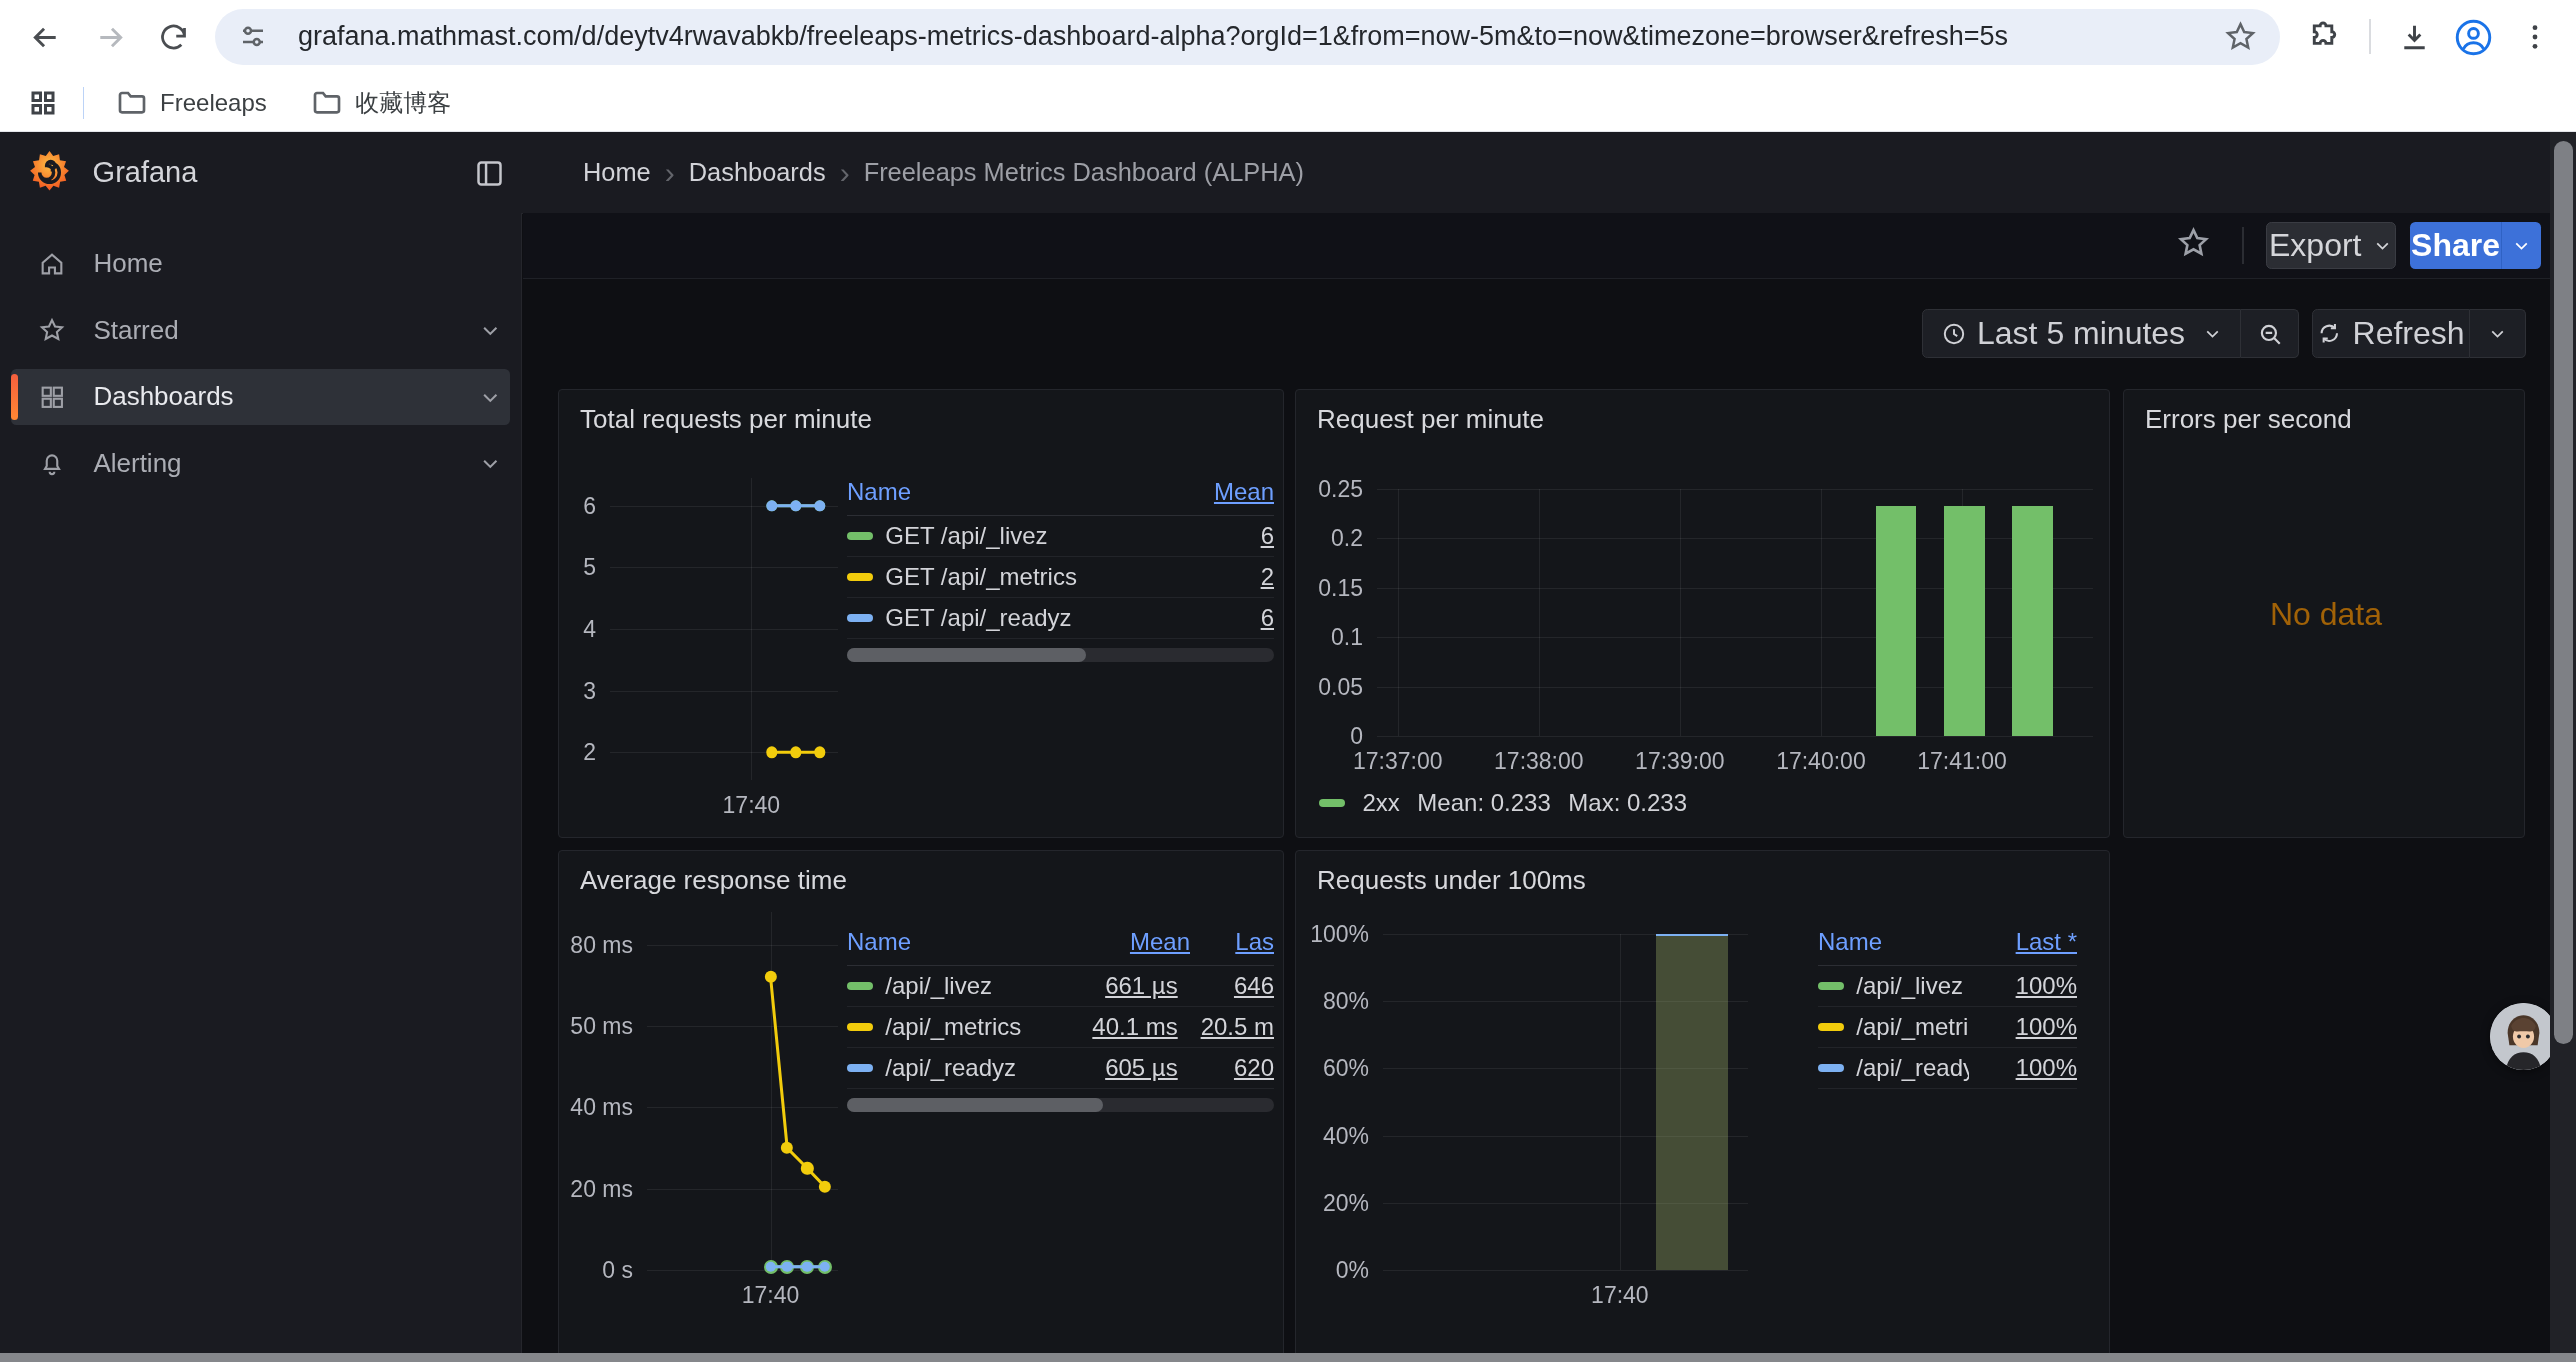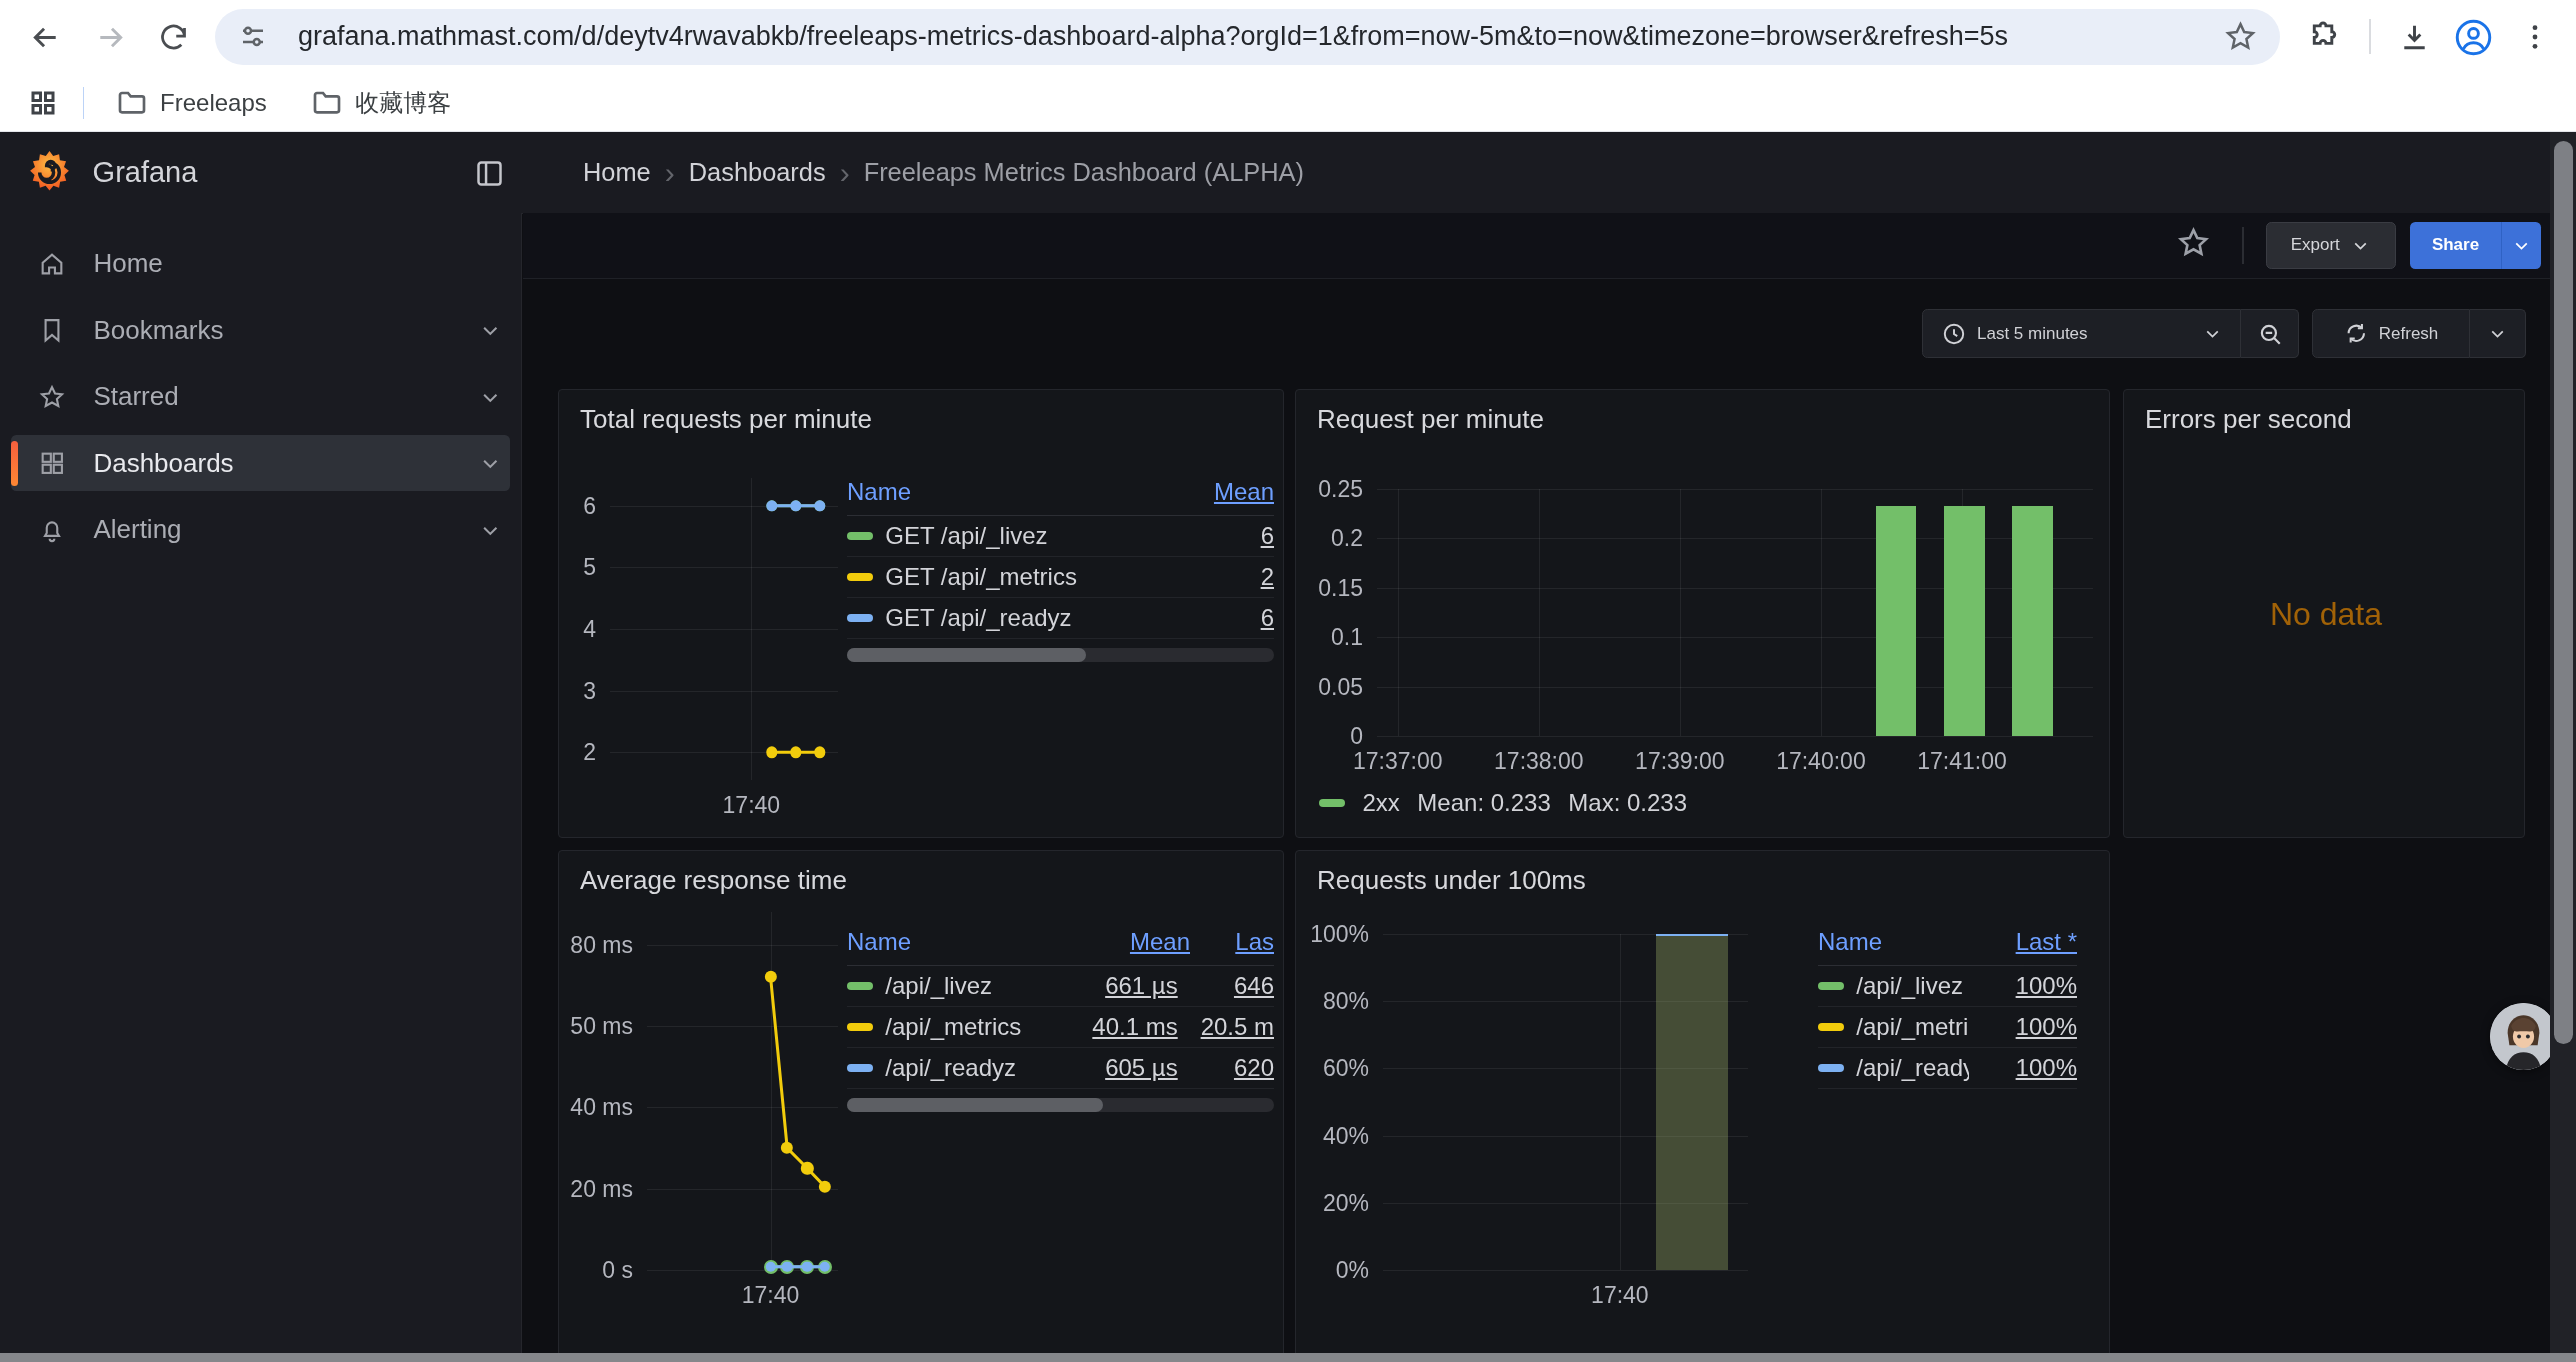"Export" .btn { font-size: 17px -> 32px }
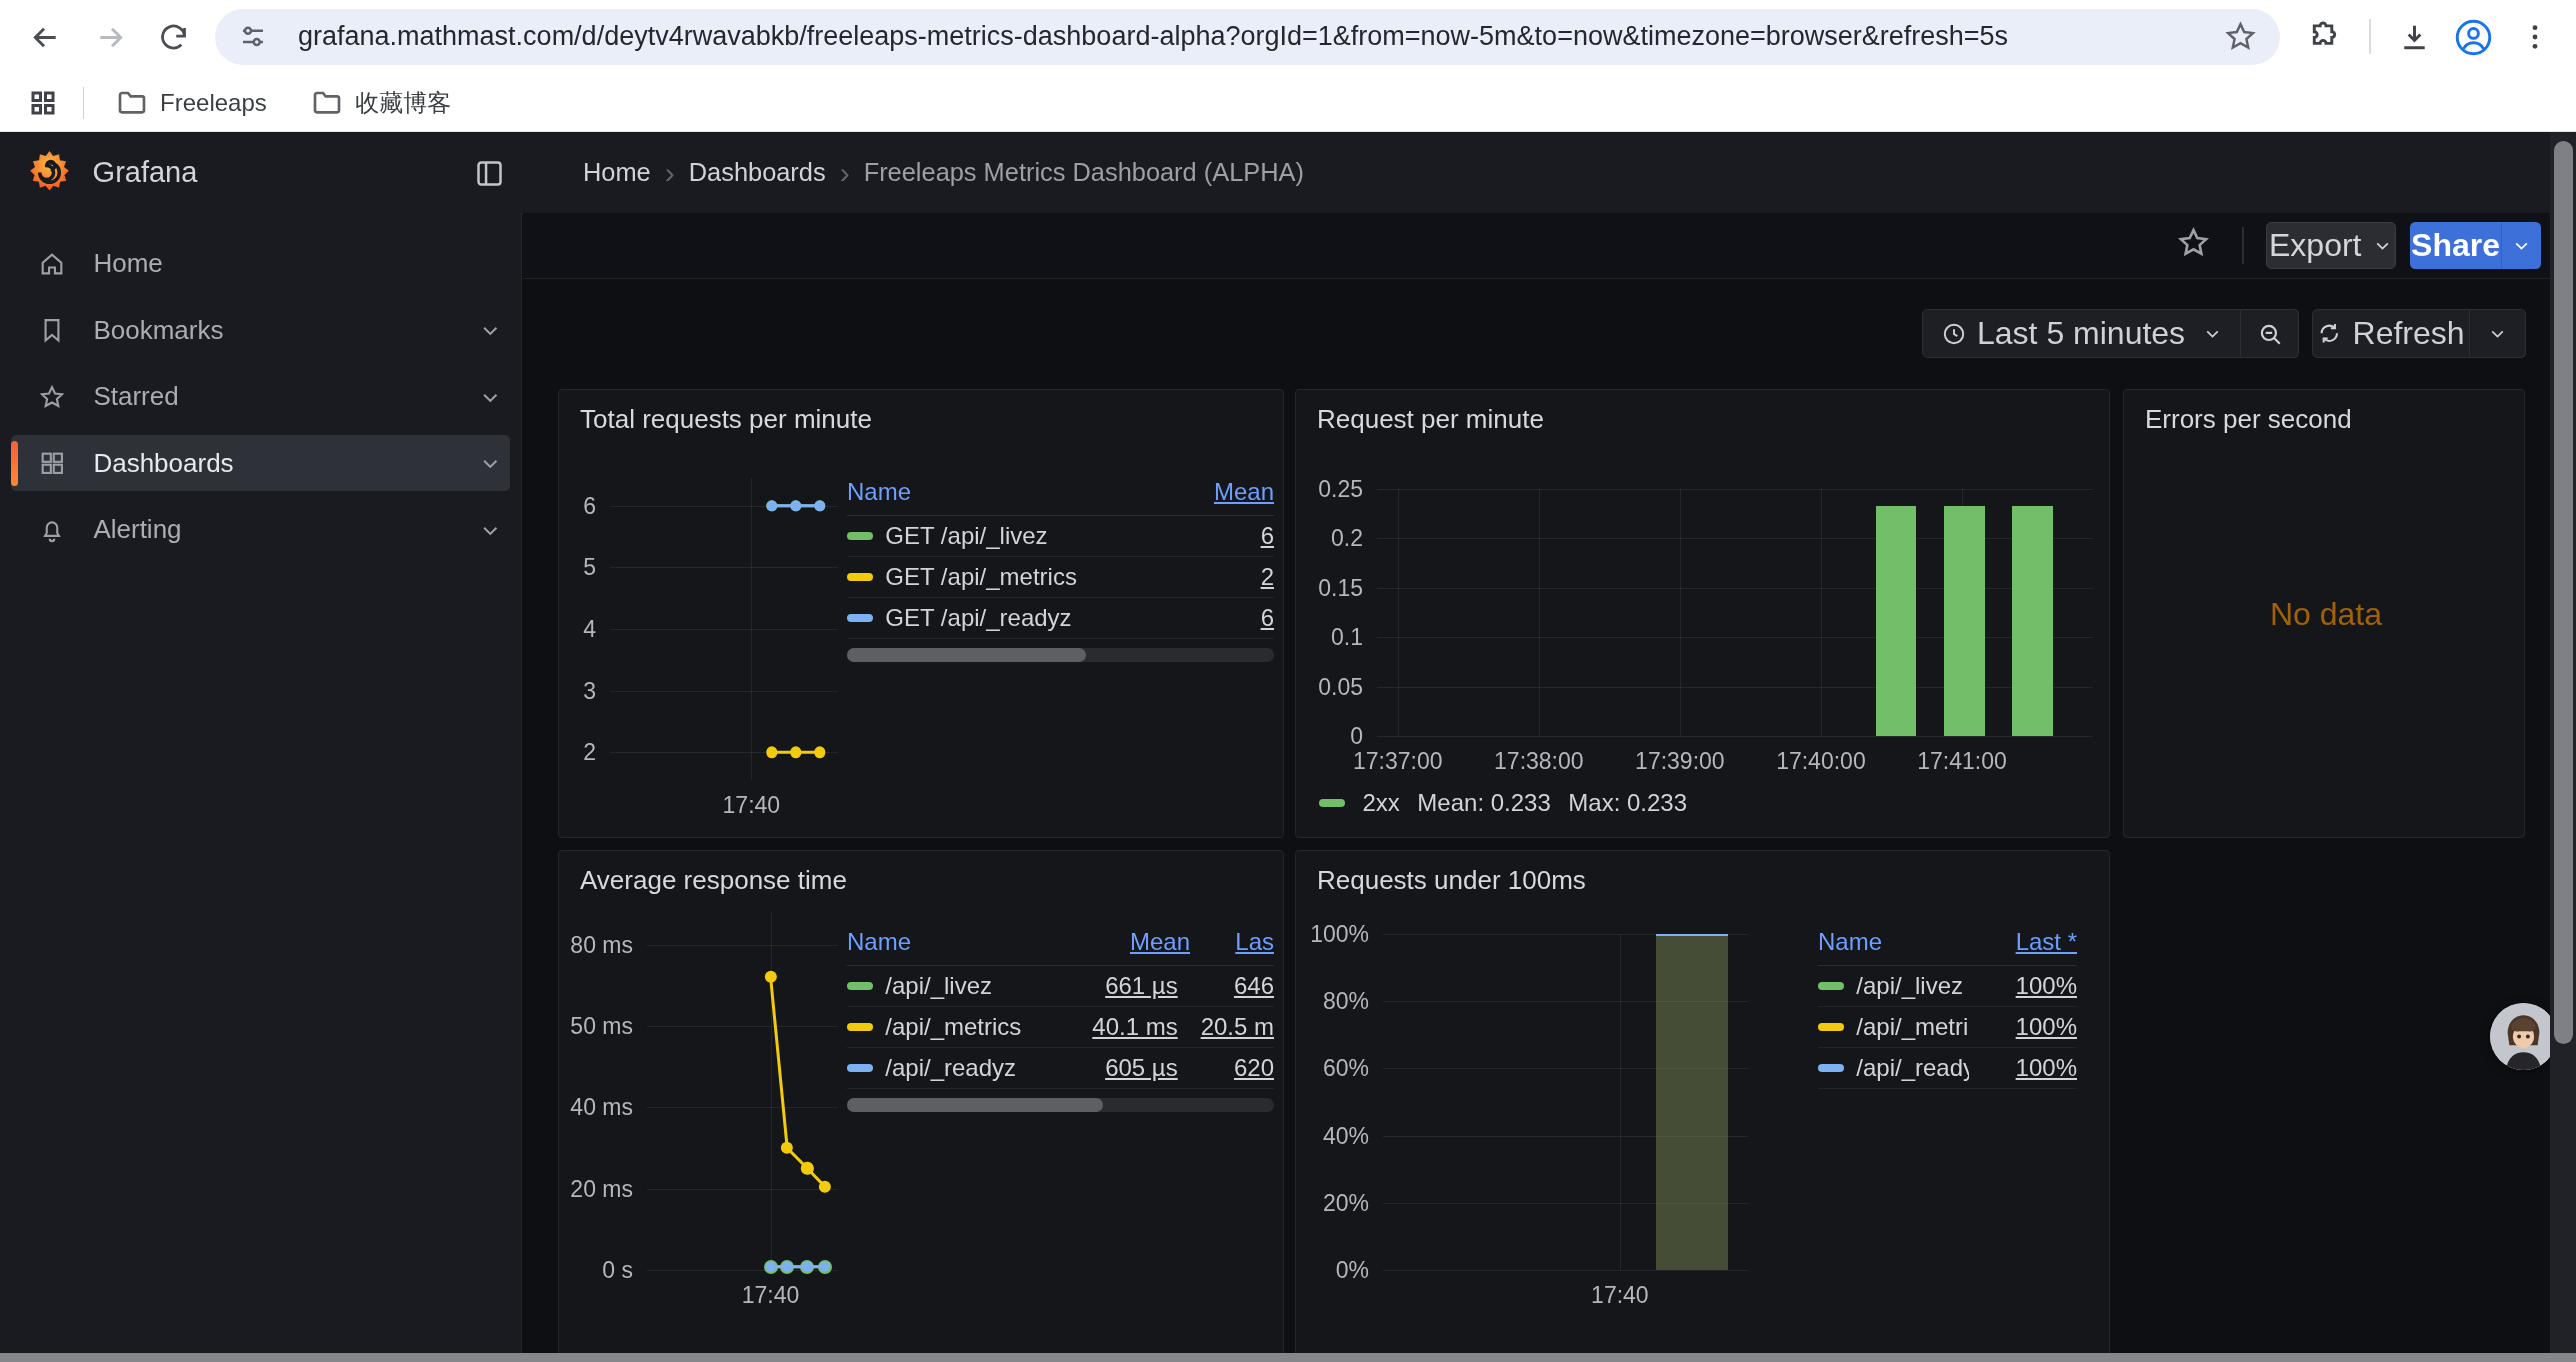"Bookmarks" div.side-item { html: <div> <span> <svg> <path></path> </svg> </span> <span>Bookmarks</span> <span> <svg> <path></path> </svg> </span> </div> -> none }
